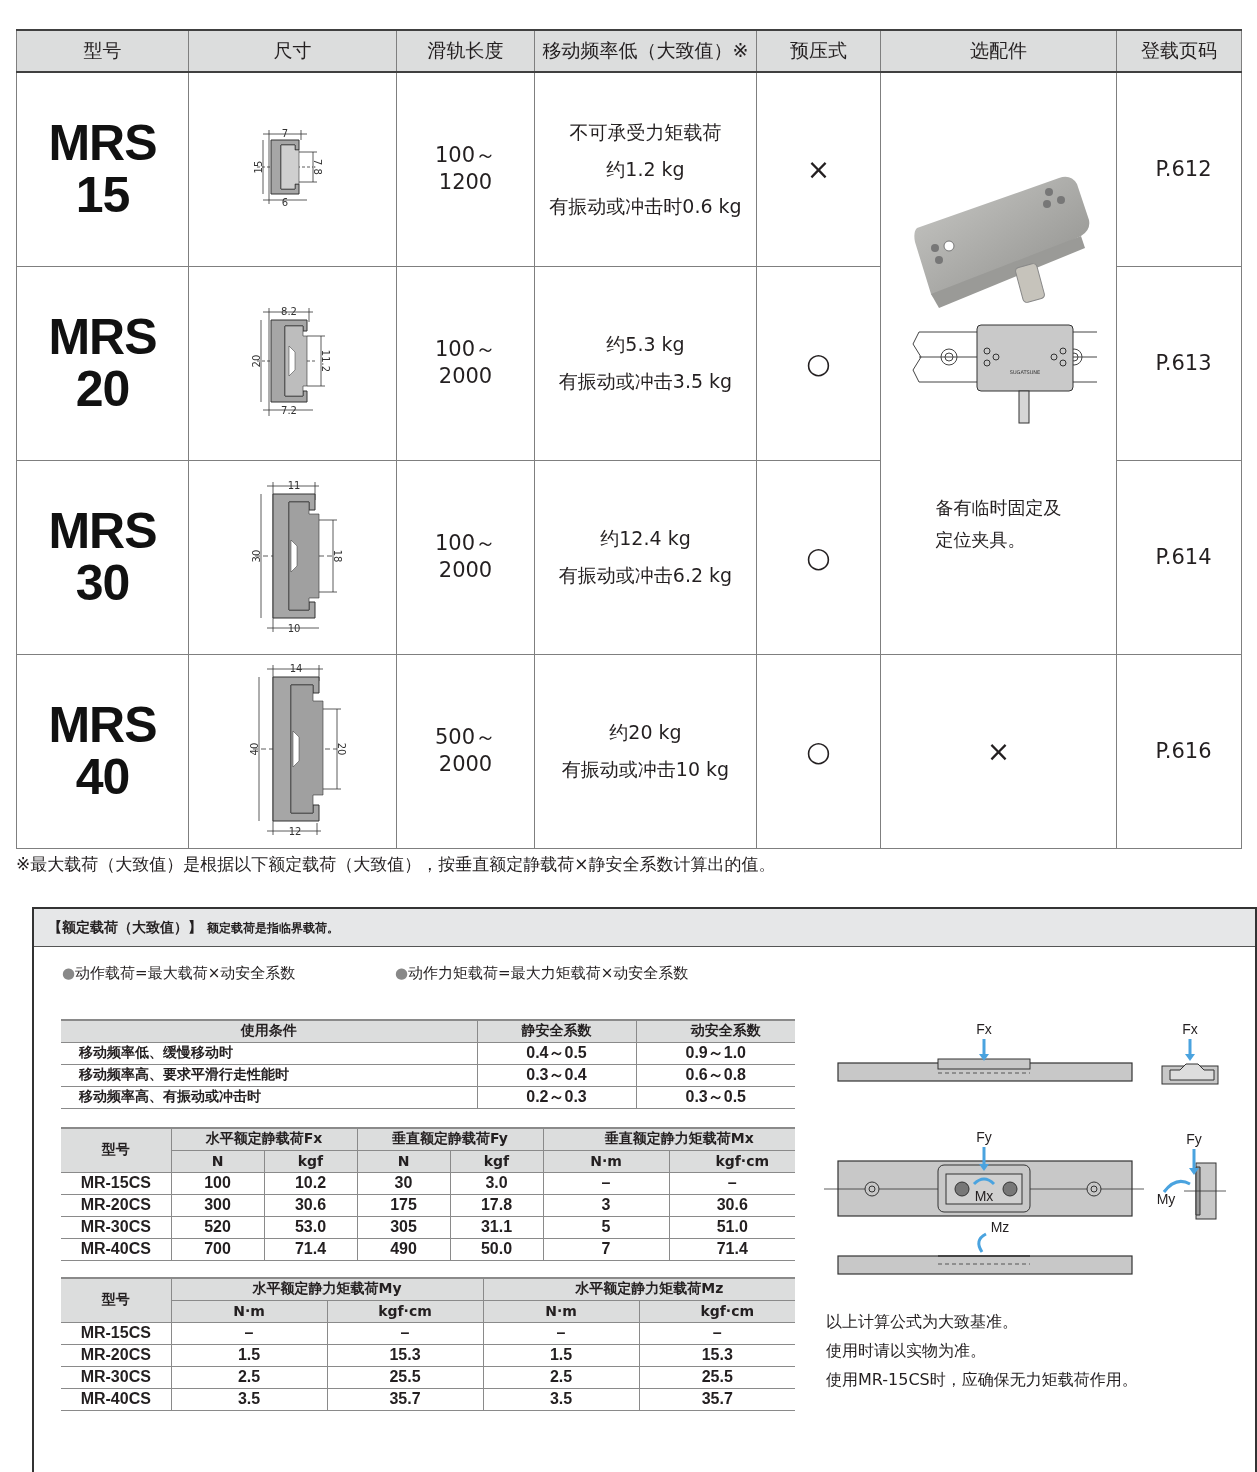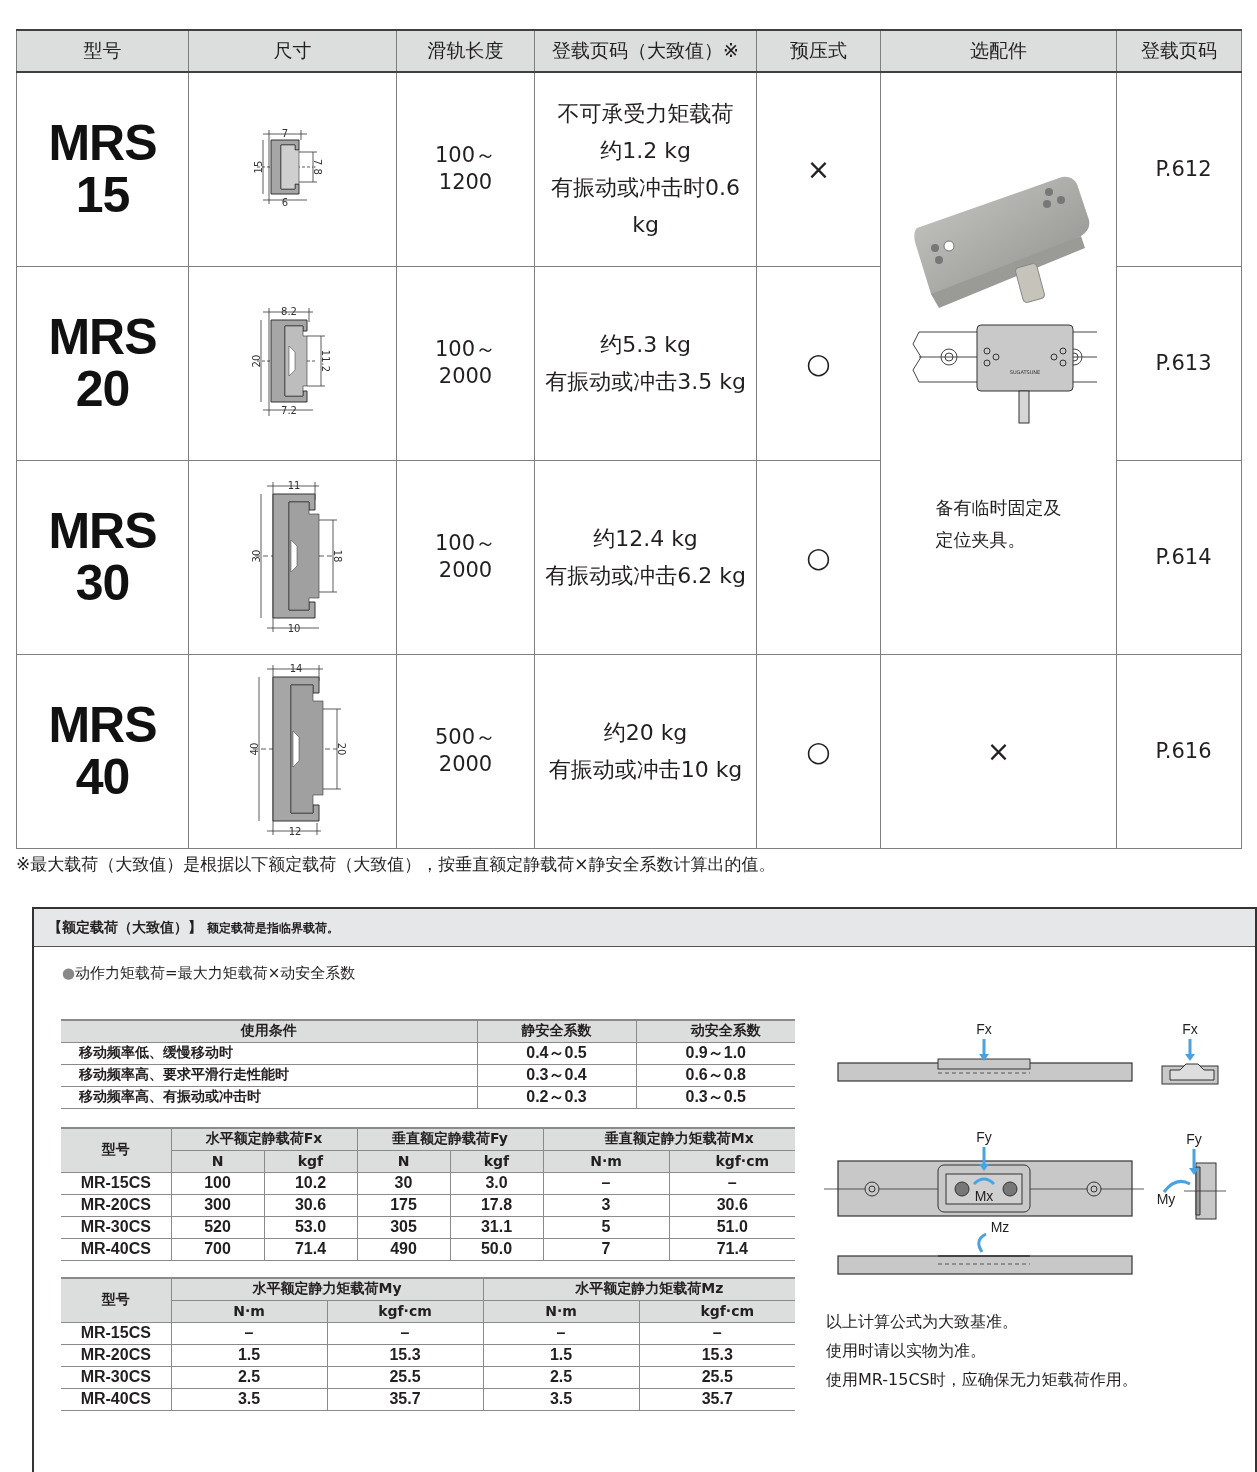"登载页码（大致值）※" th { text: 登载页码 -> 移动频率低 }
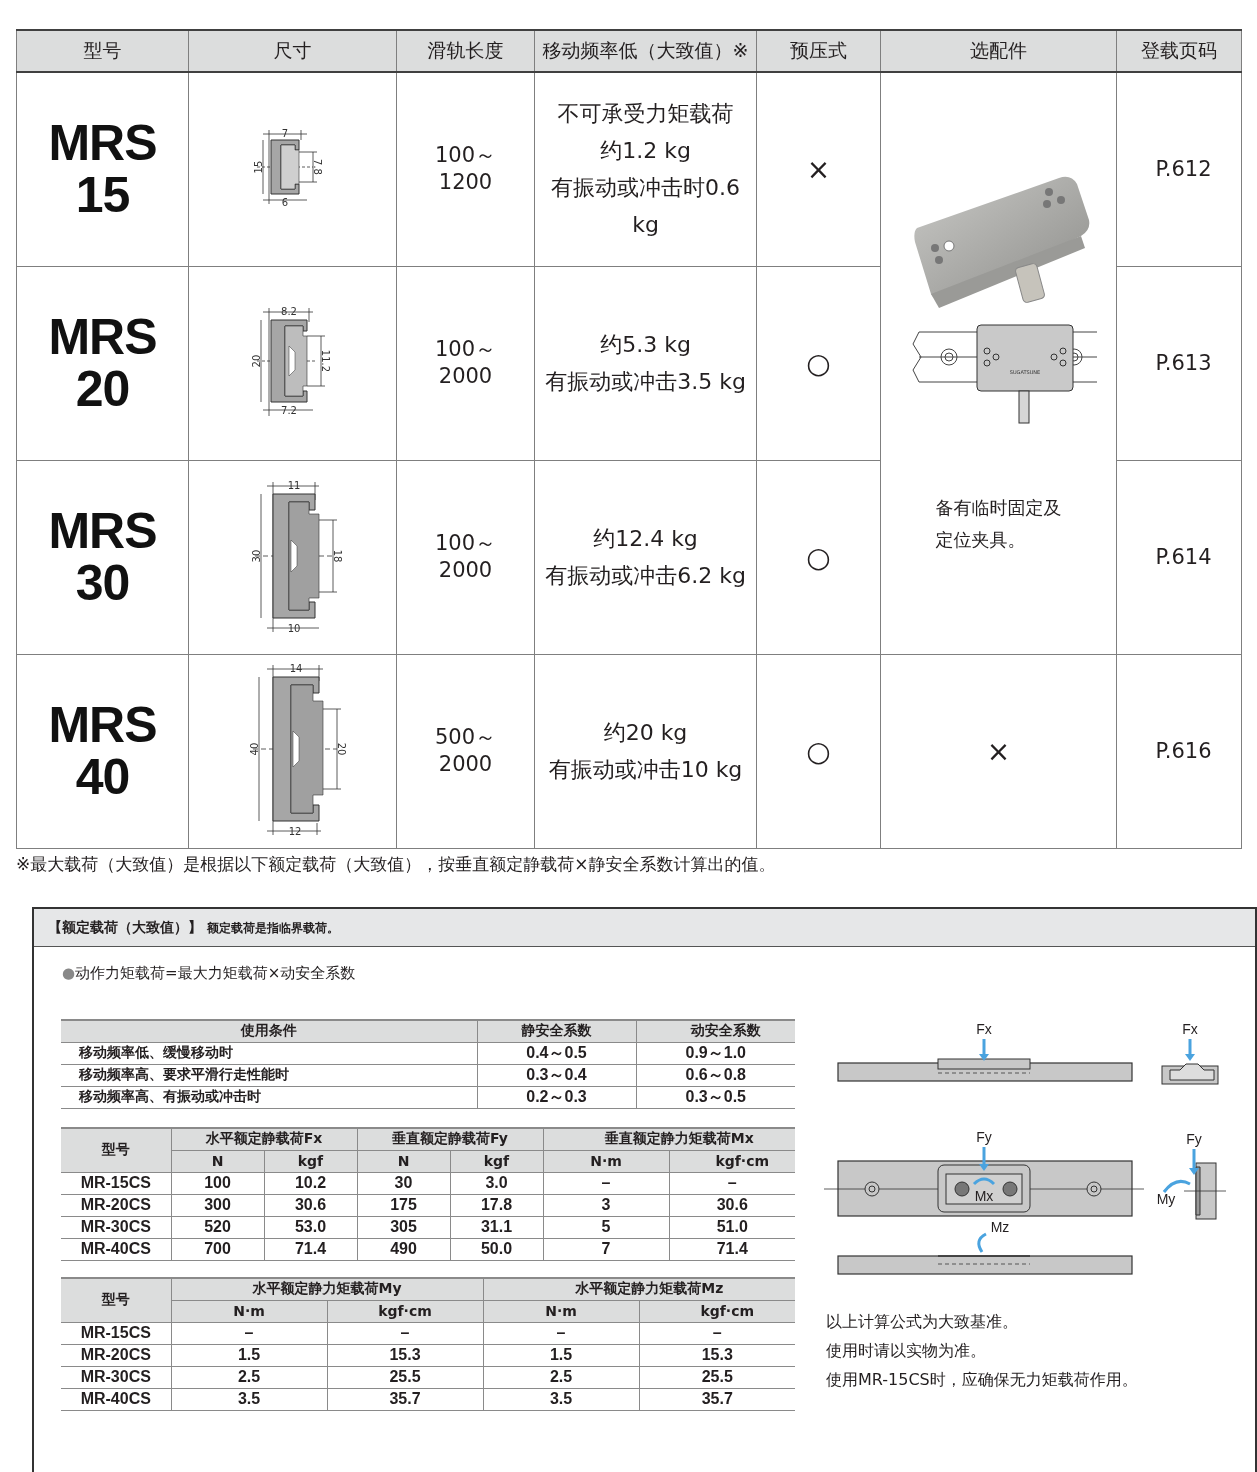"不可承受力矩载荷" .load-cell { font-size: 22px -> 19px }
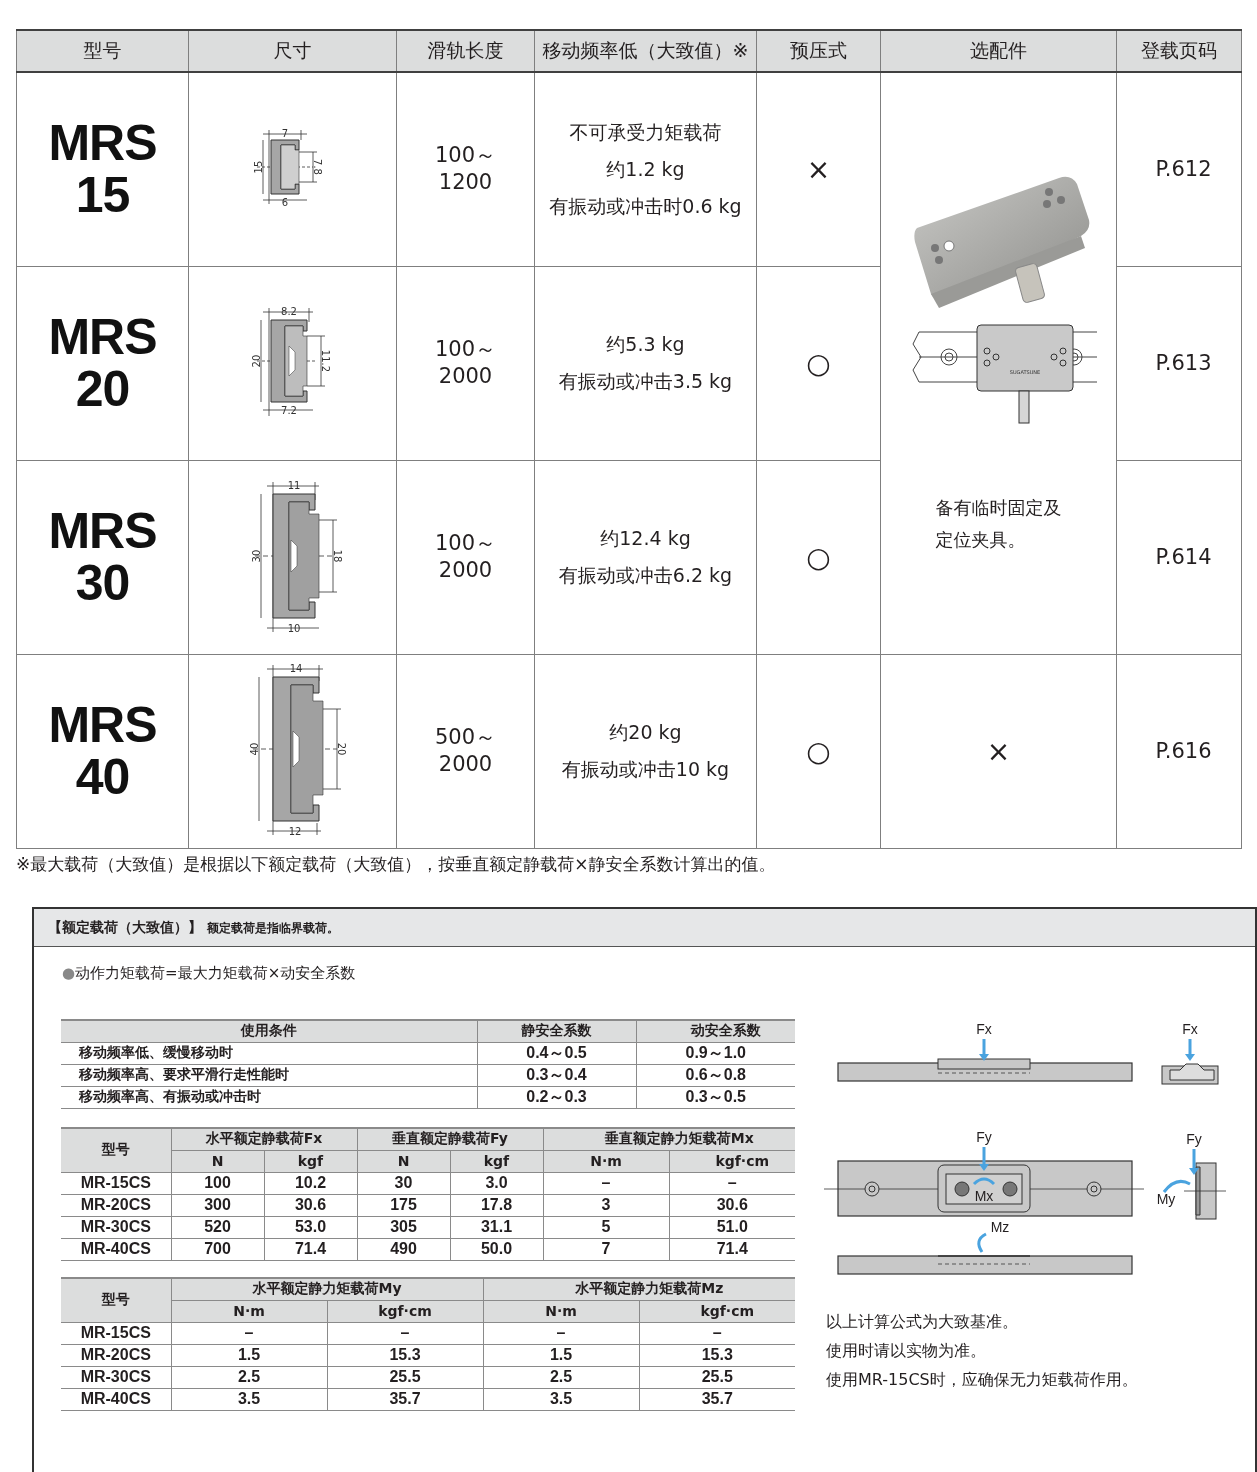"●动作载荷=最大载荷×动安全系数" span { html: none -> <span><b>●</b><i>动作载荷=最大载荷×动安全系数</i></span> }
